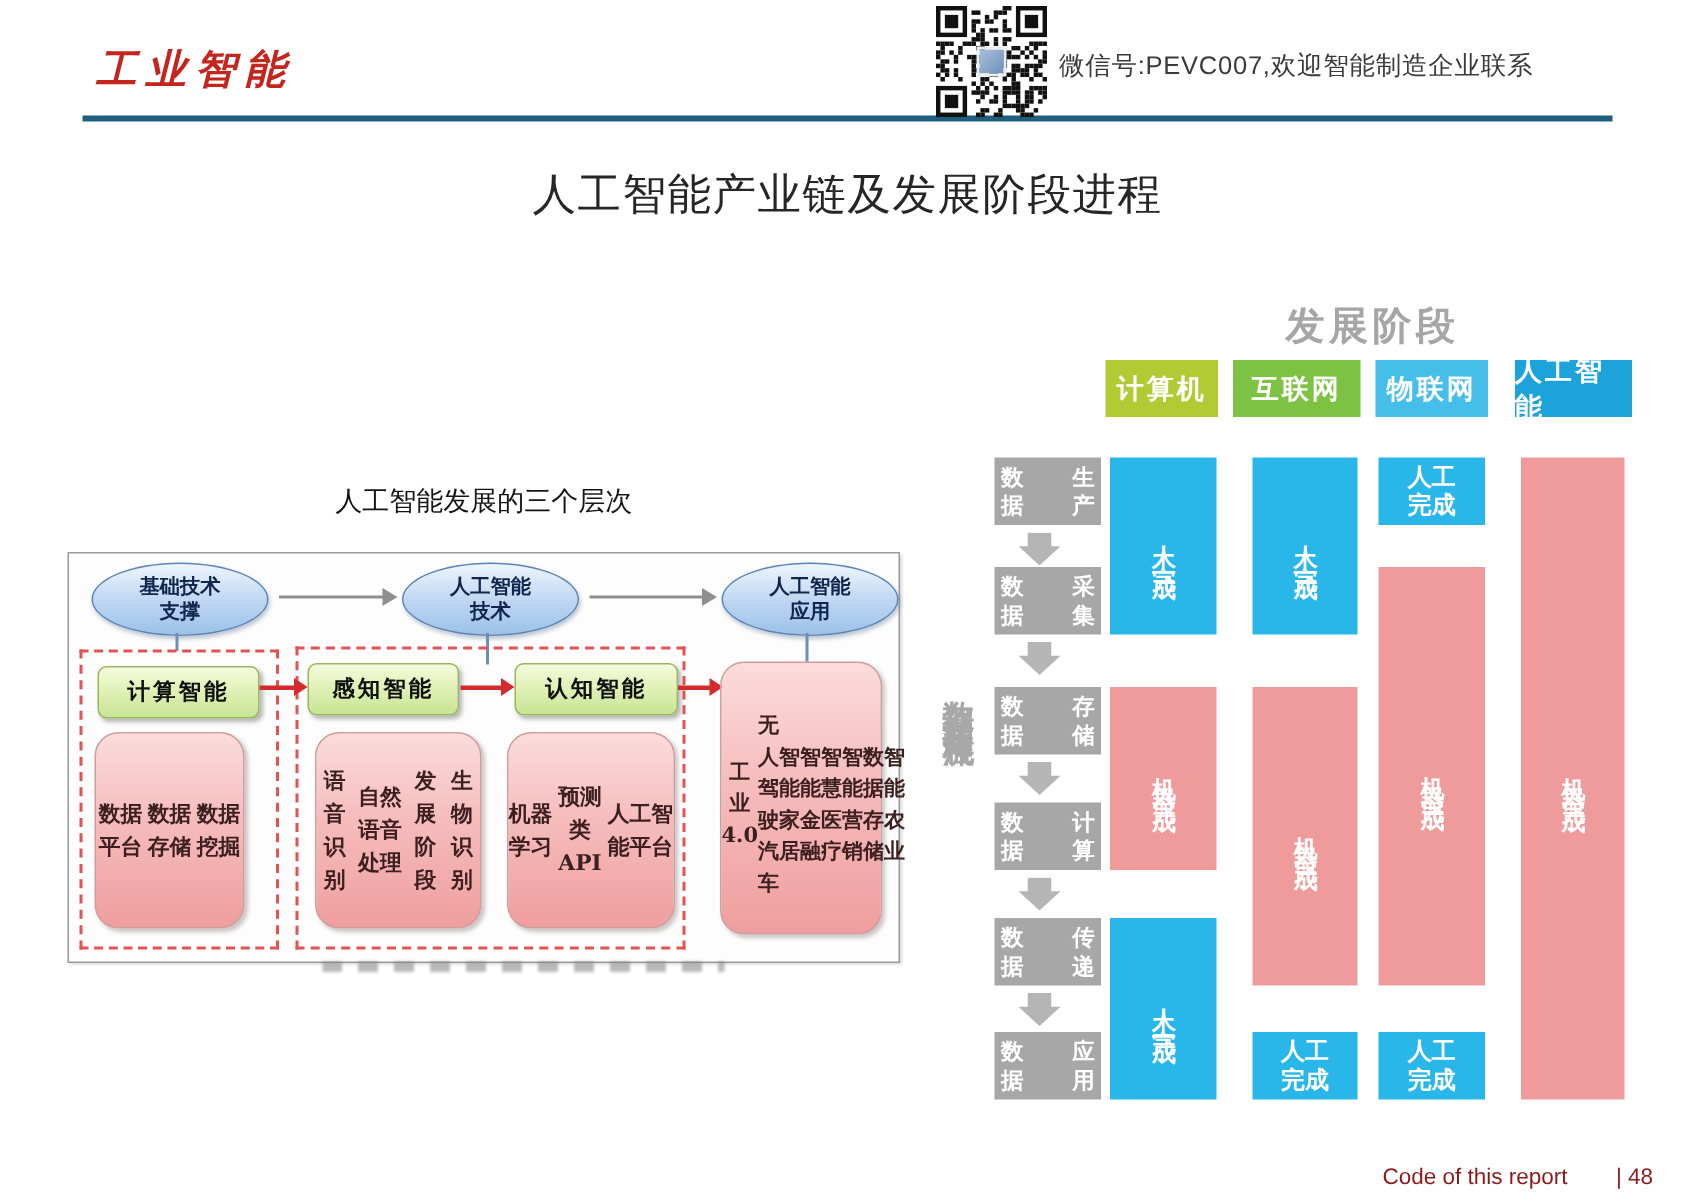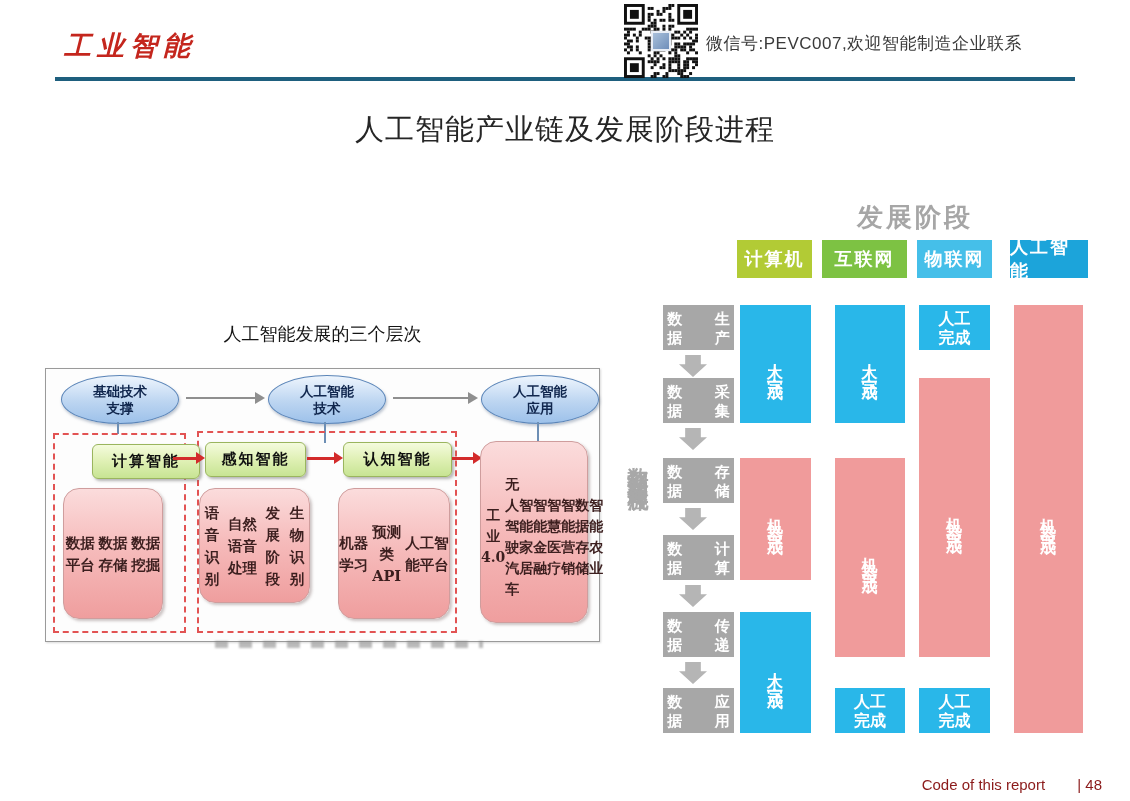"计算智能" div.gbox { margin-left: 27px -> none }
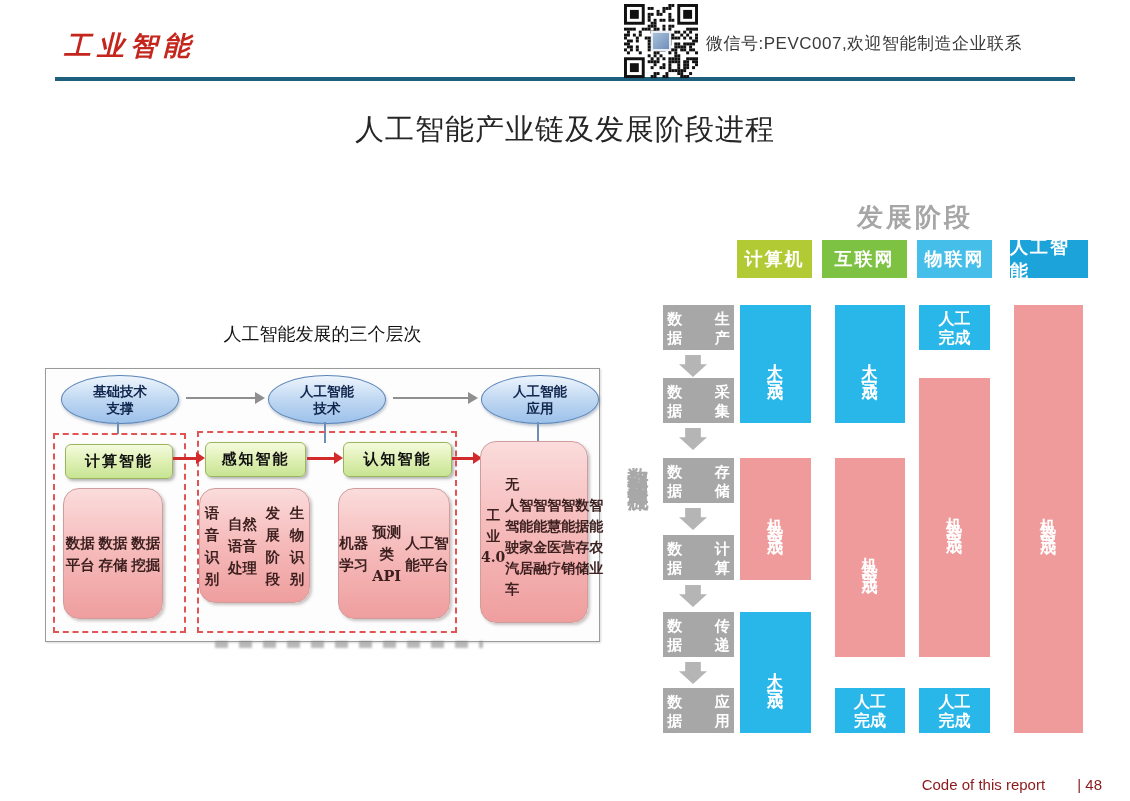"语音识别" div.pbox { height: 115px -> 131px; left: 153px -> 164px }
